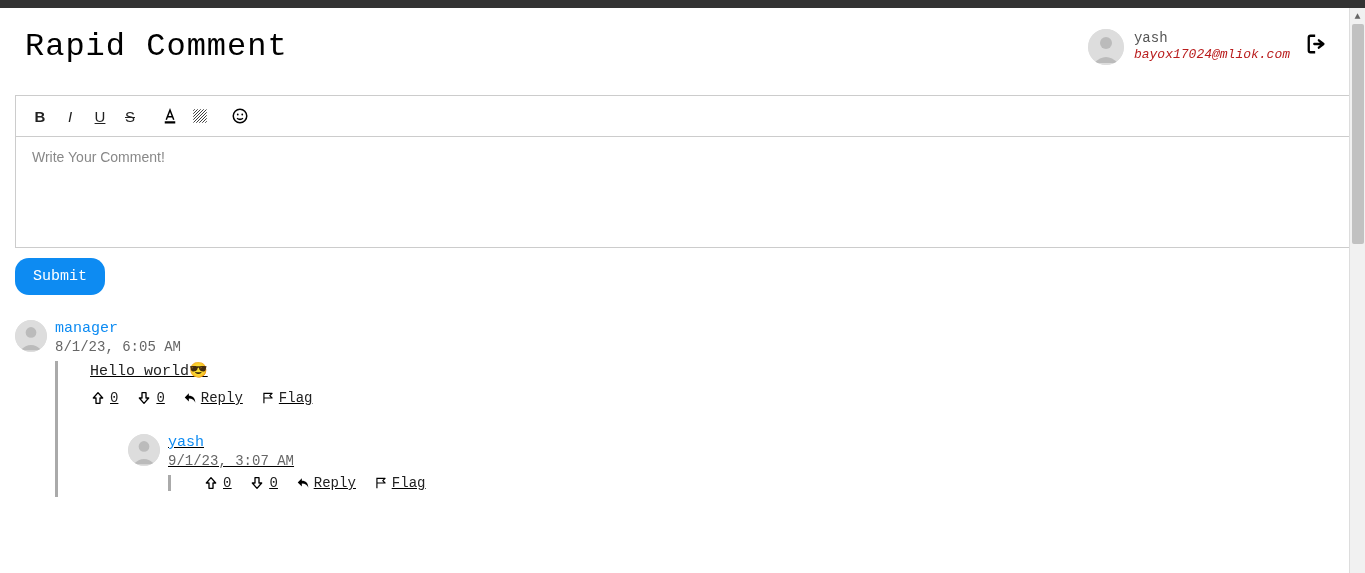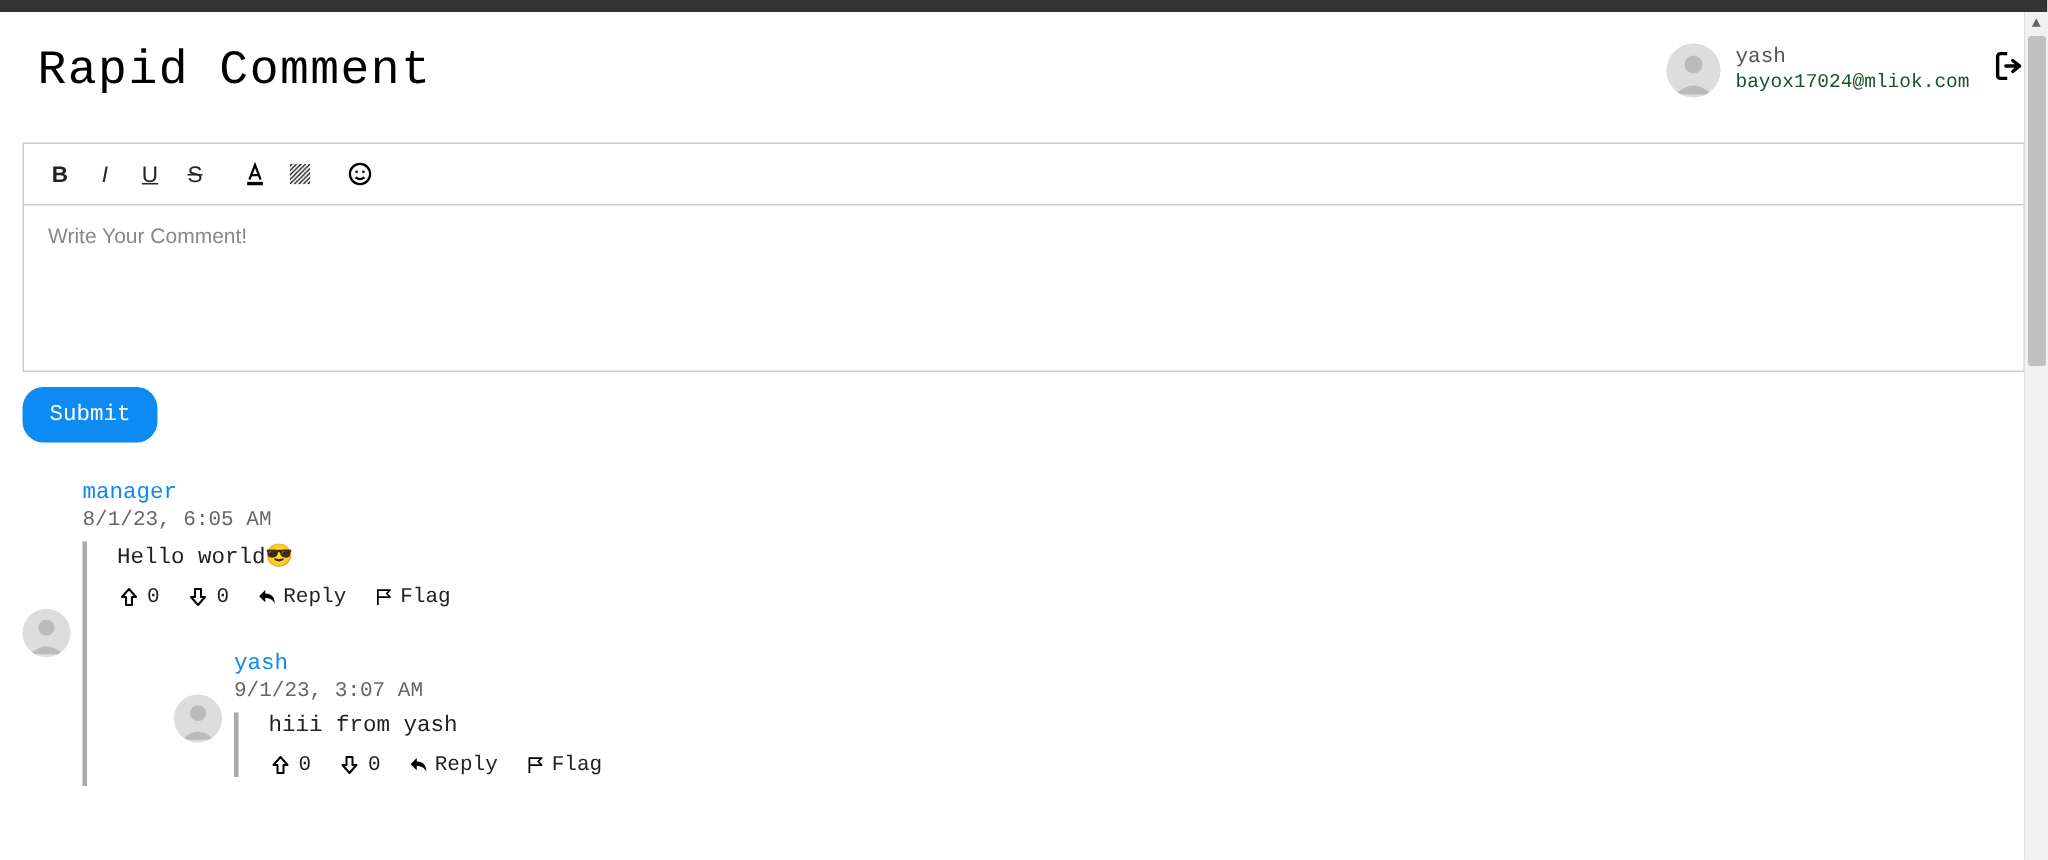"Rapid Comment" .header { padding: 20px 10px 30px 25px -> 20px 33px 30px 25px }
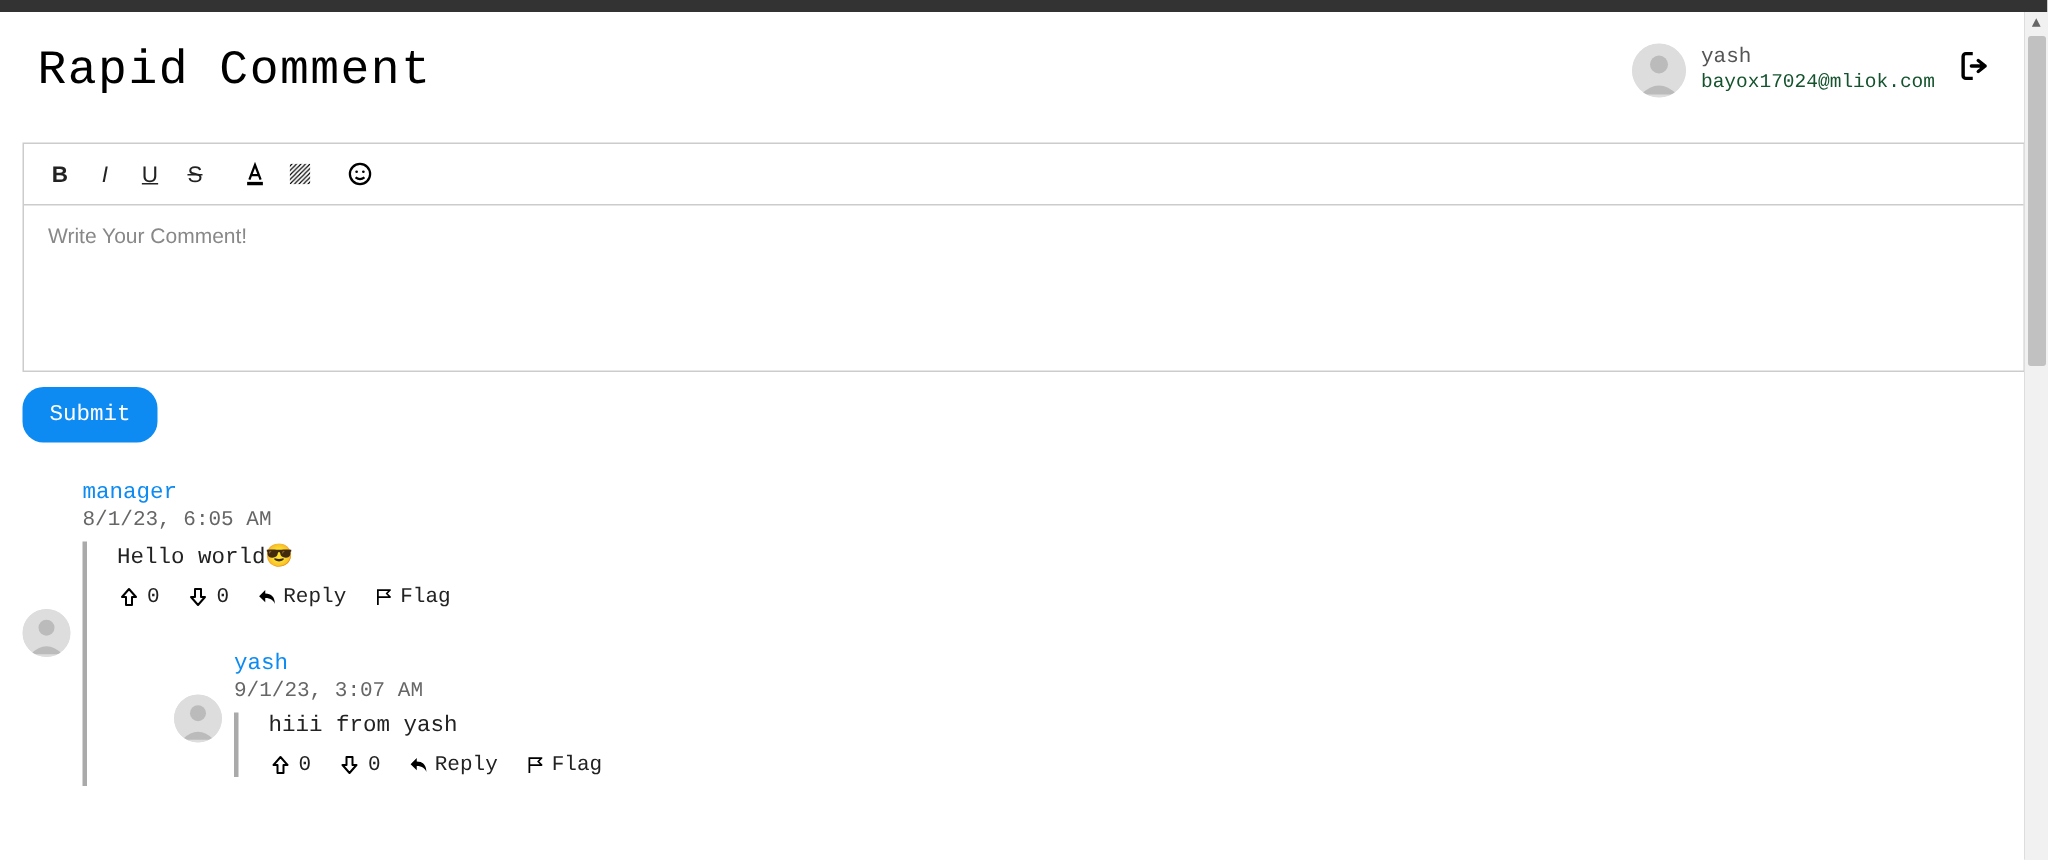"bayox17024@mliok.com" .email { color: #14532d -> #b91c1c; font-style: none -> italic }
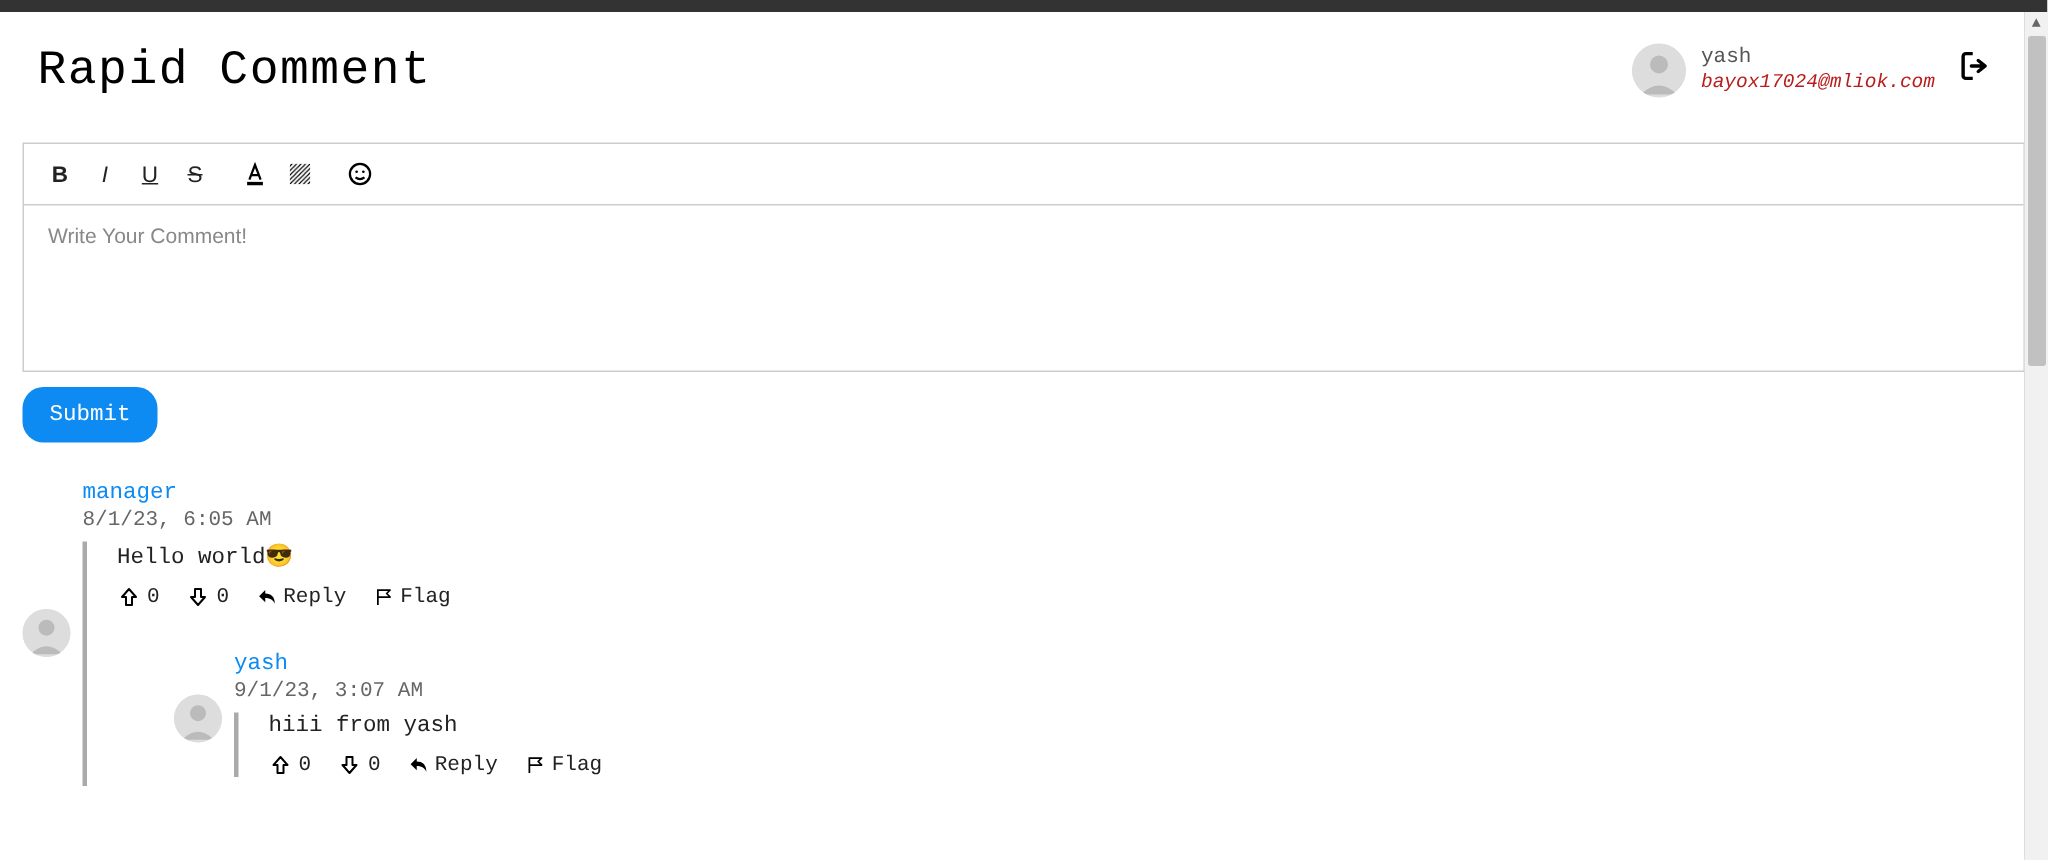"manager" .comment { align-items: center -> flex-start }
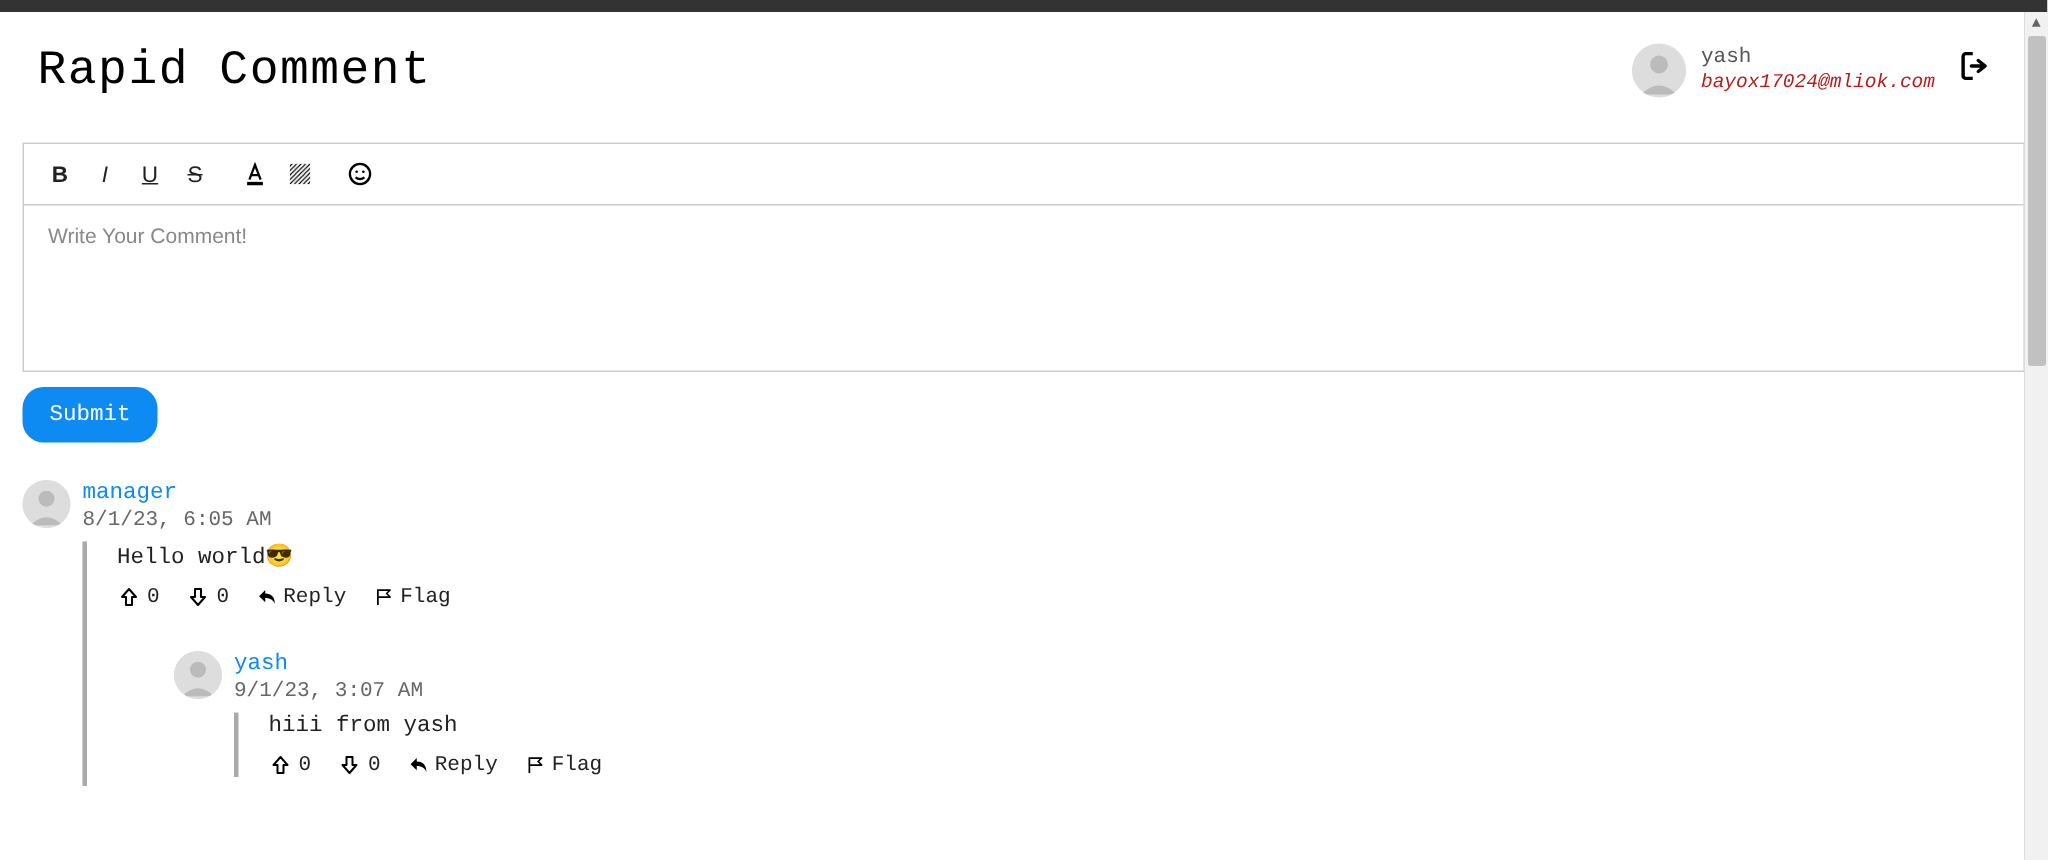"Hello world😎" .comment-content-block { padding-left: 20px -> 32px; text-decoration: none -> underline }
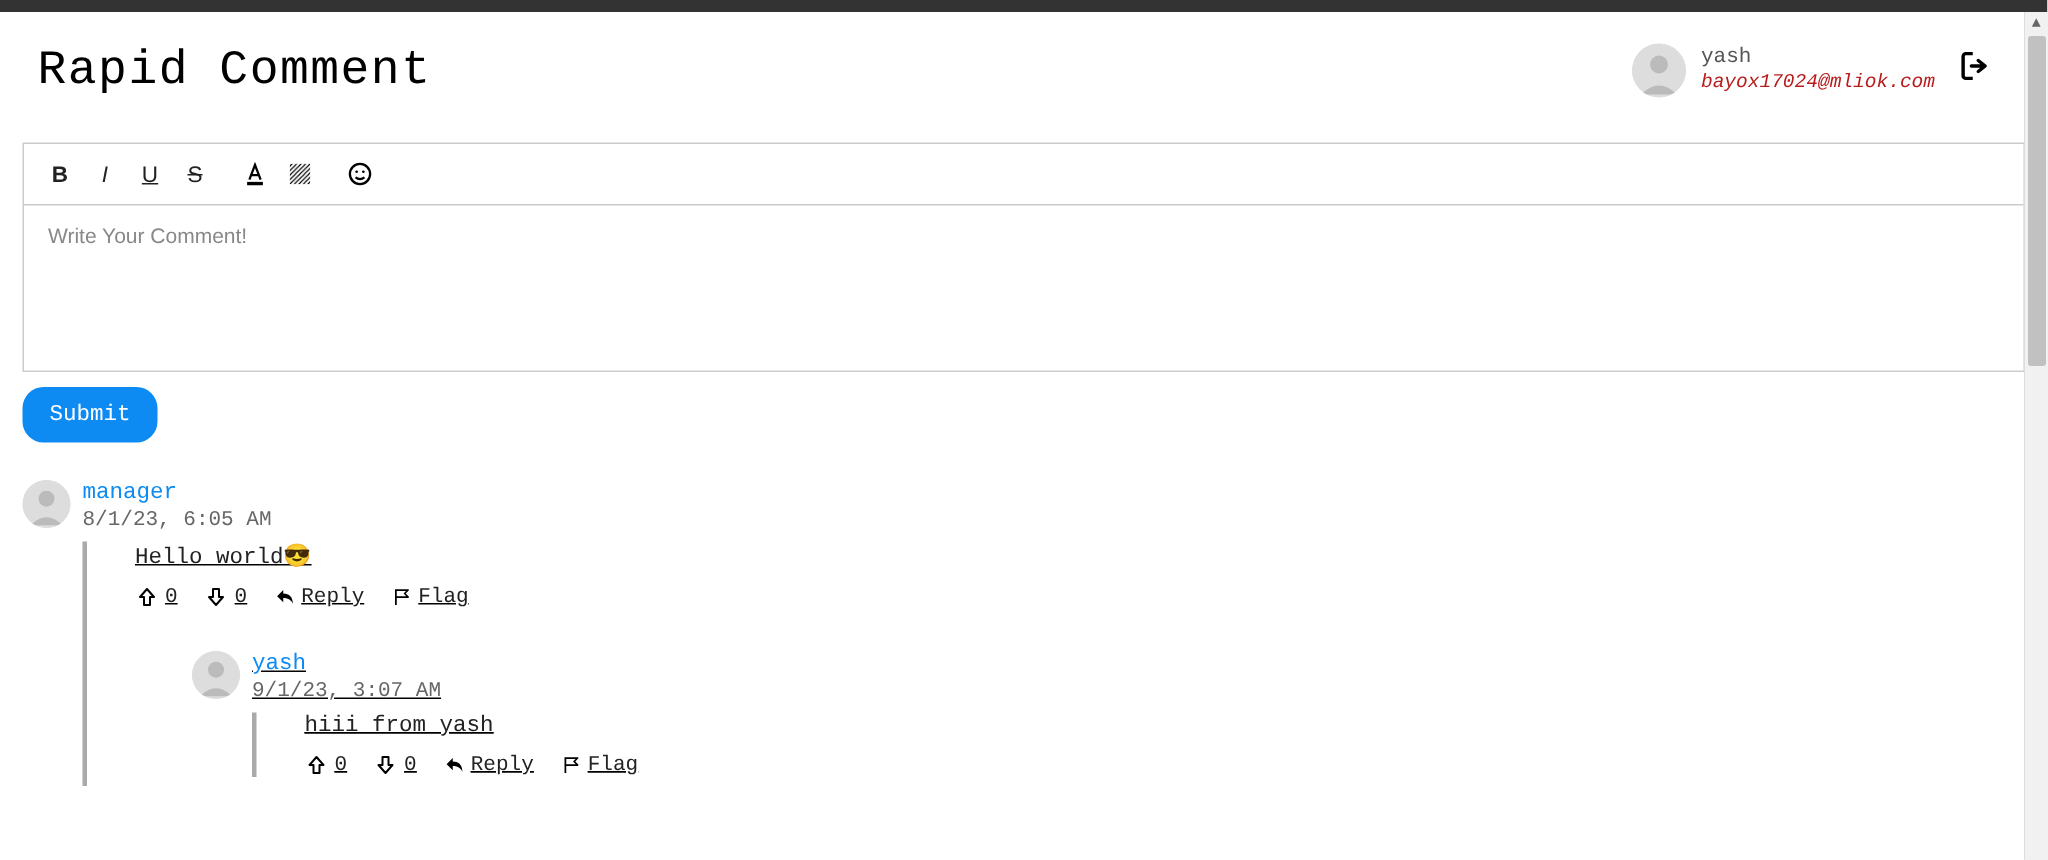"hiii from yash" div.comment-text { html: <div>hiii from yash</div> -> none }
